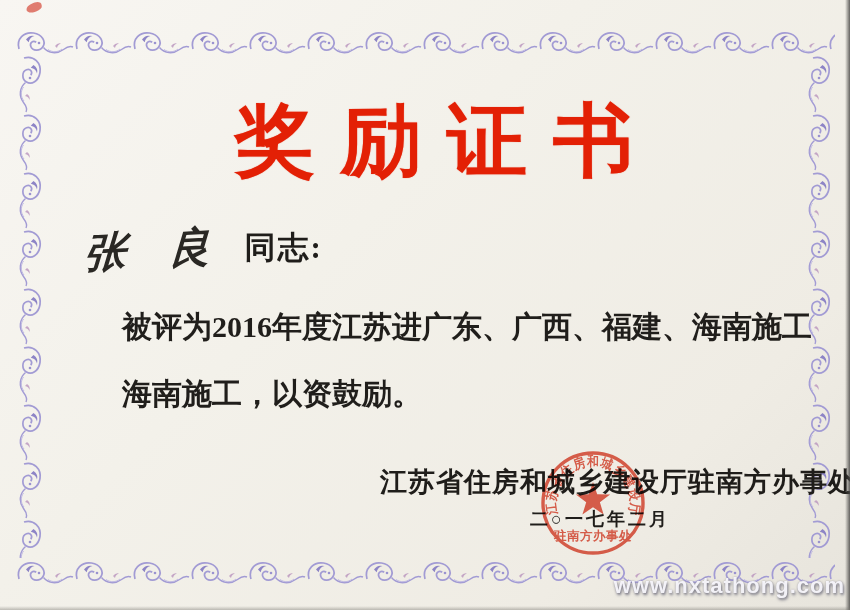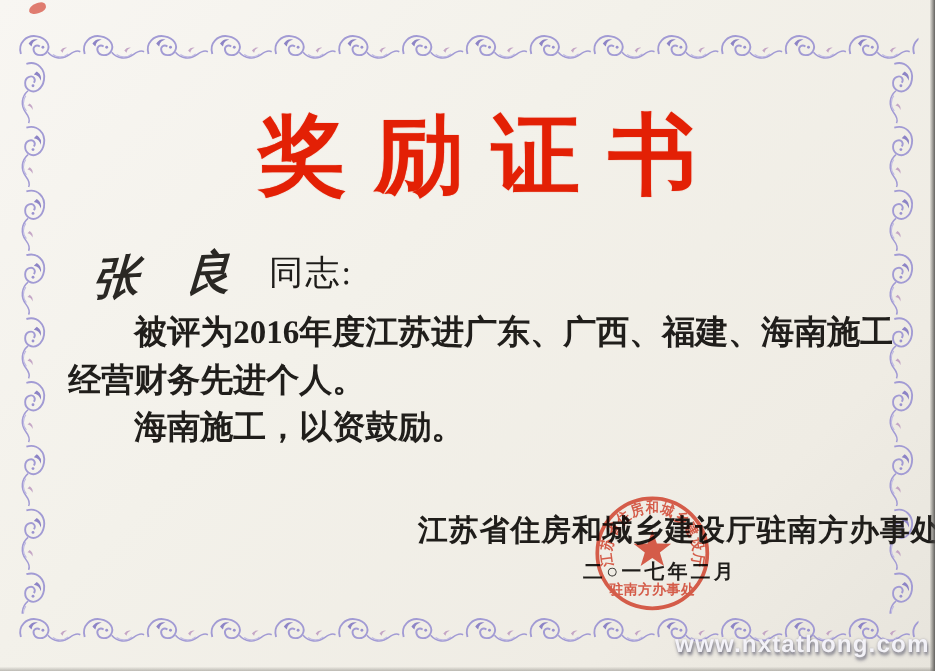"同志:" .salutation { font-weight: normal -> bold }
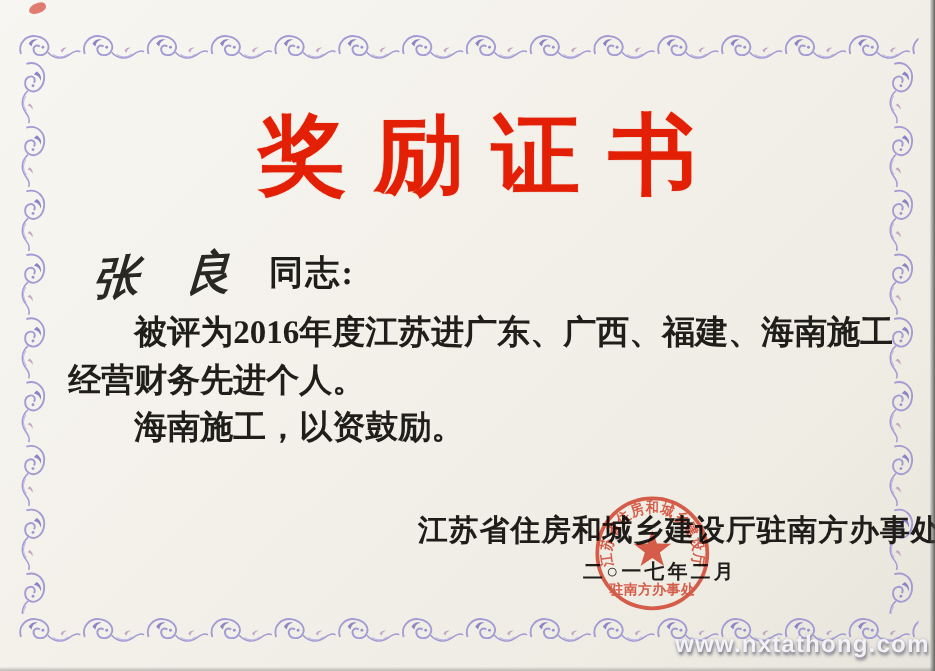"被评为2016年度江苏进广东、广西、福建、海南施工" .indent { margin-top: none -> 24px }
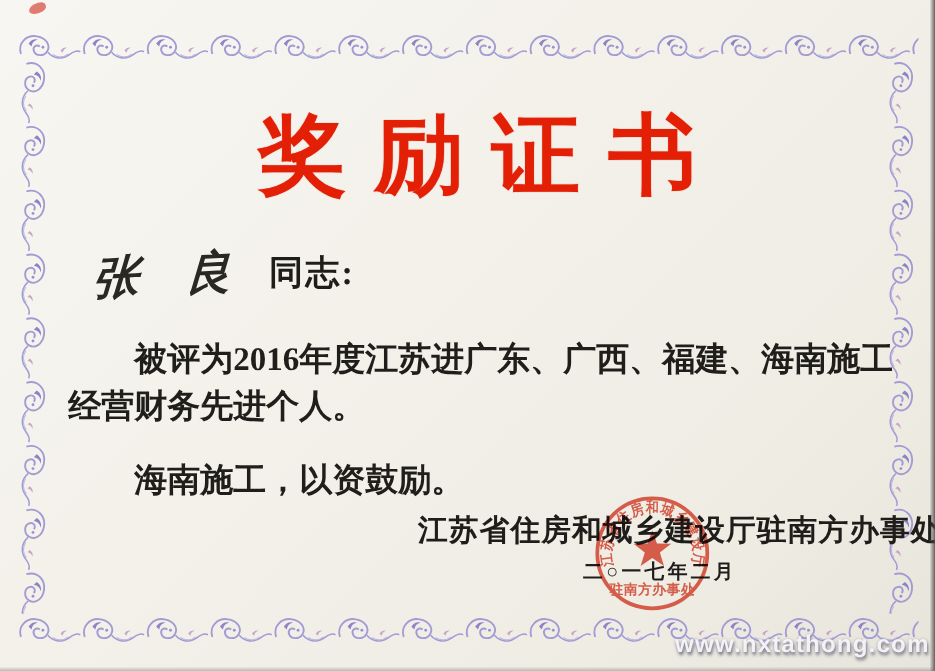"经营财务先进个人。" div { html: <div>经营财务先进个人。</div> -> none }
